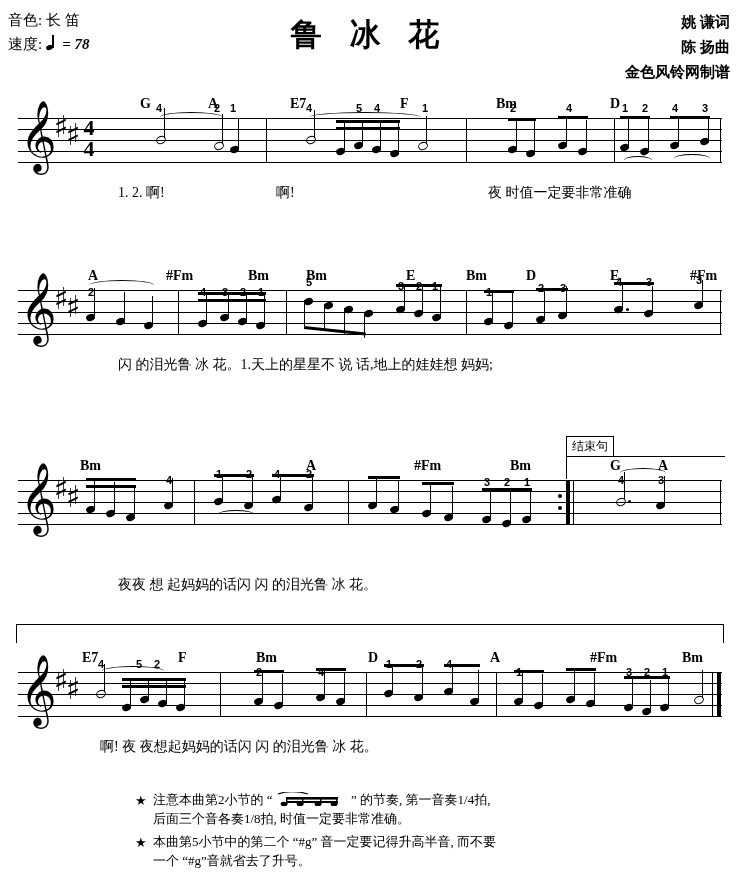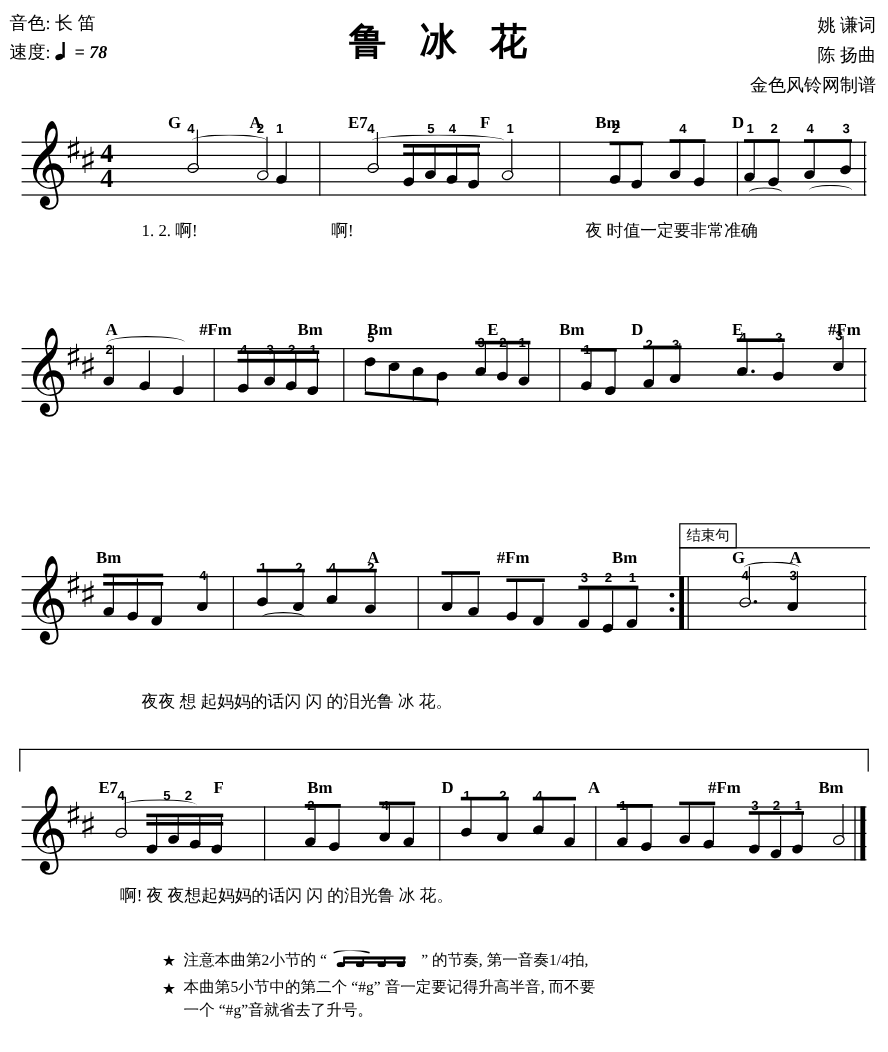"姚 谦词" .hdr-right { font-weight: normal -> bold }
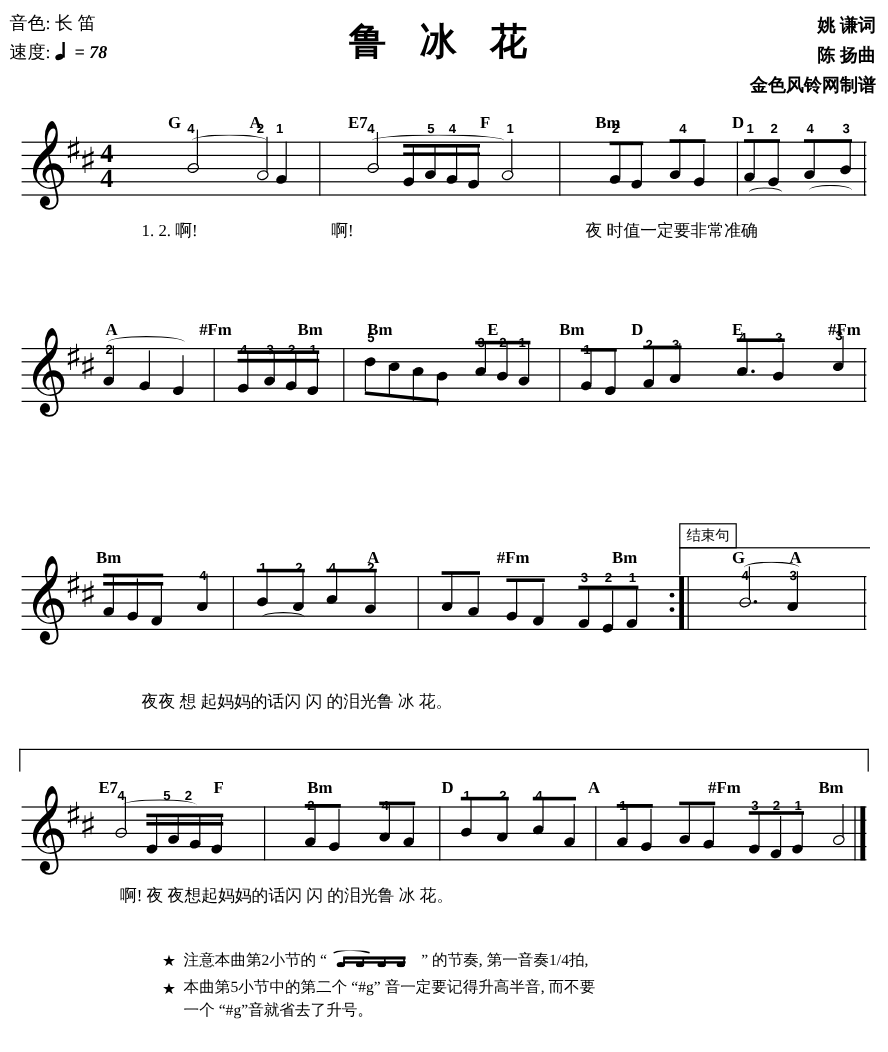"闪 的泪光鲁 冰 花。1.天上的星星不 说" div.lyr { html: none -> <div>闪 的泪光鲁 冰 花。1.天上的星星不 说 话,地上的娃娃想 妈妈;</div> }
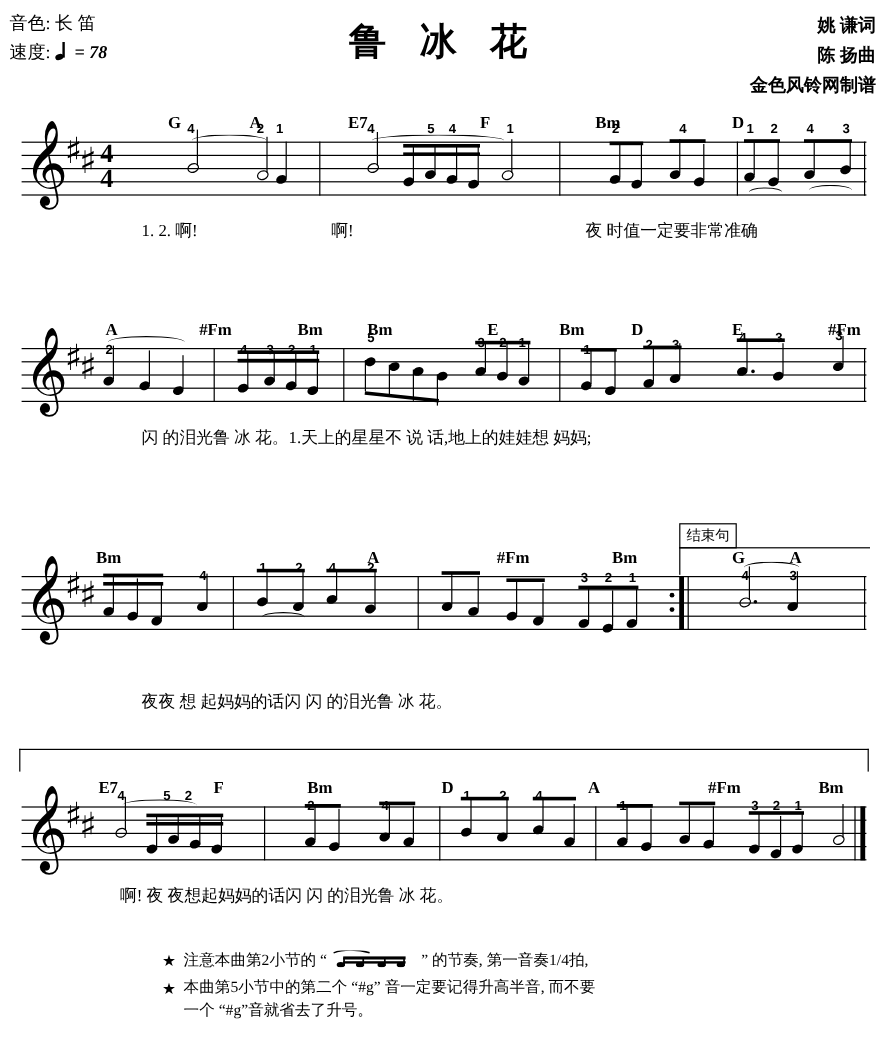"后面三个音各奏1/8拍, 时值一定要非常准确。" div { html: none -> <div>后面三个音各奏1/8拍, 时值一定要非常准确。</div> }
